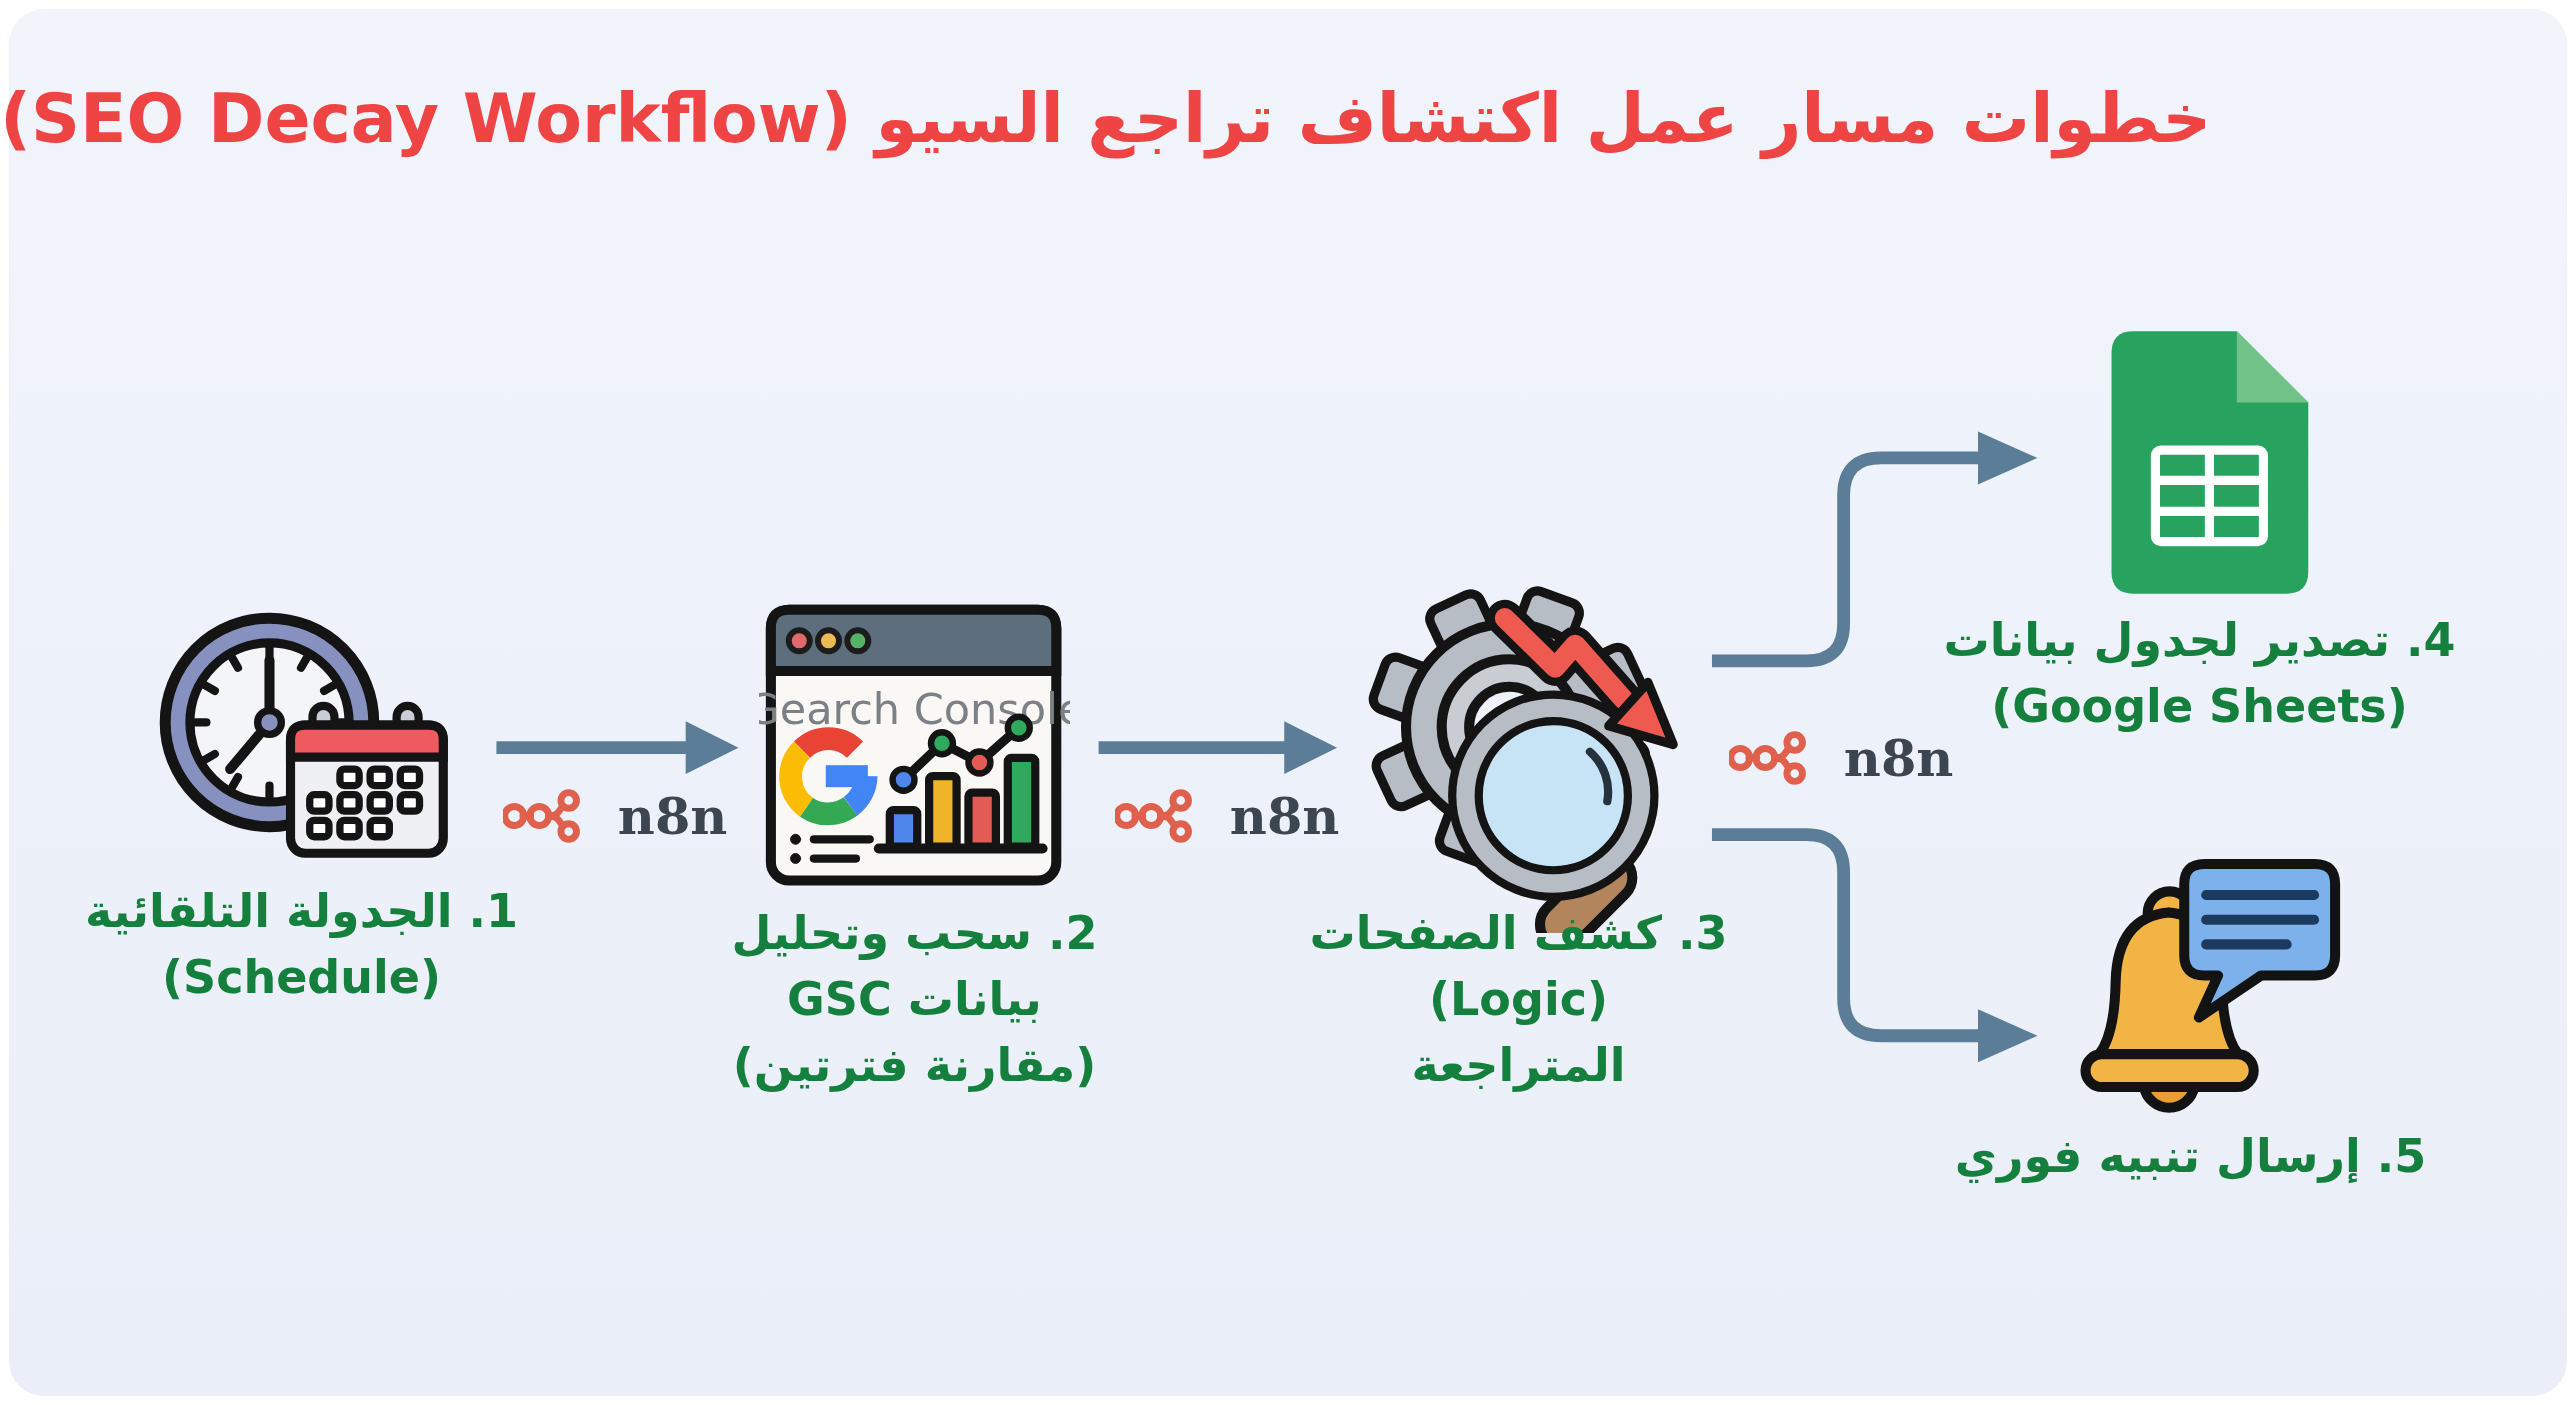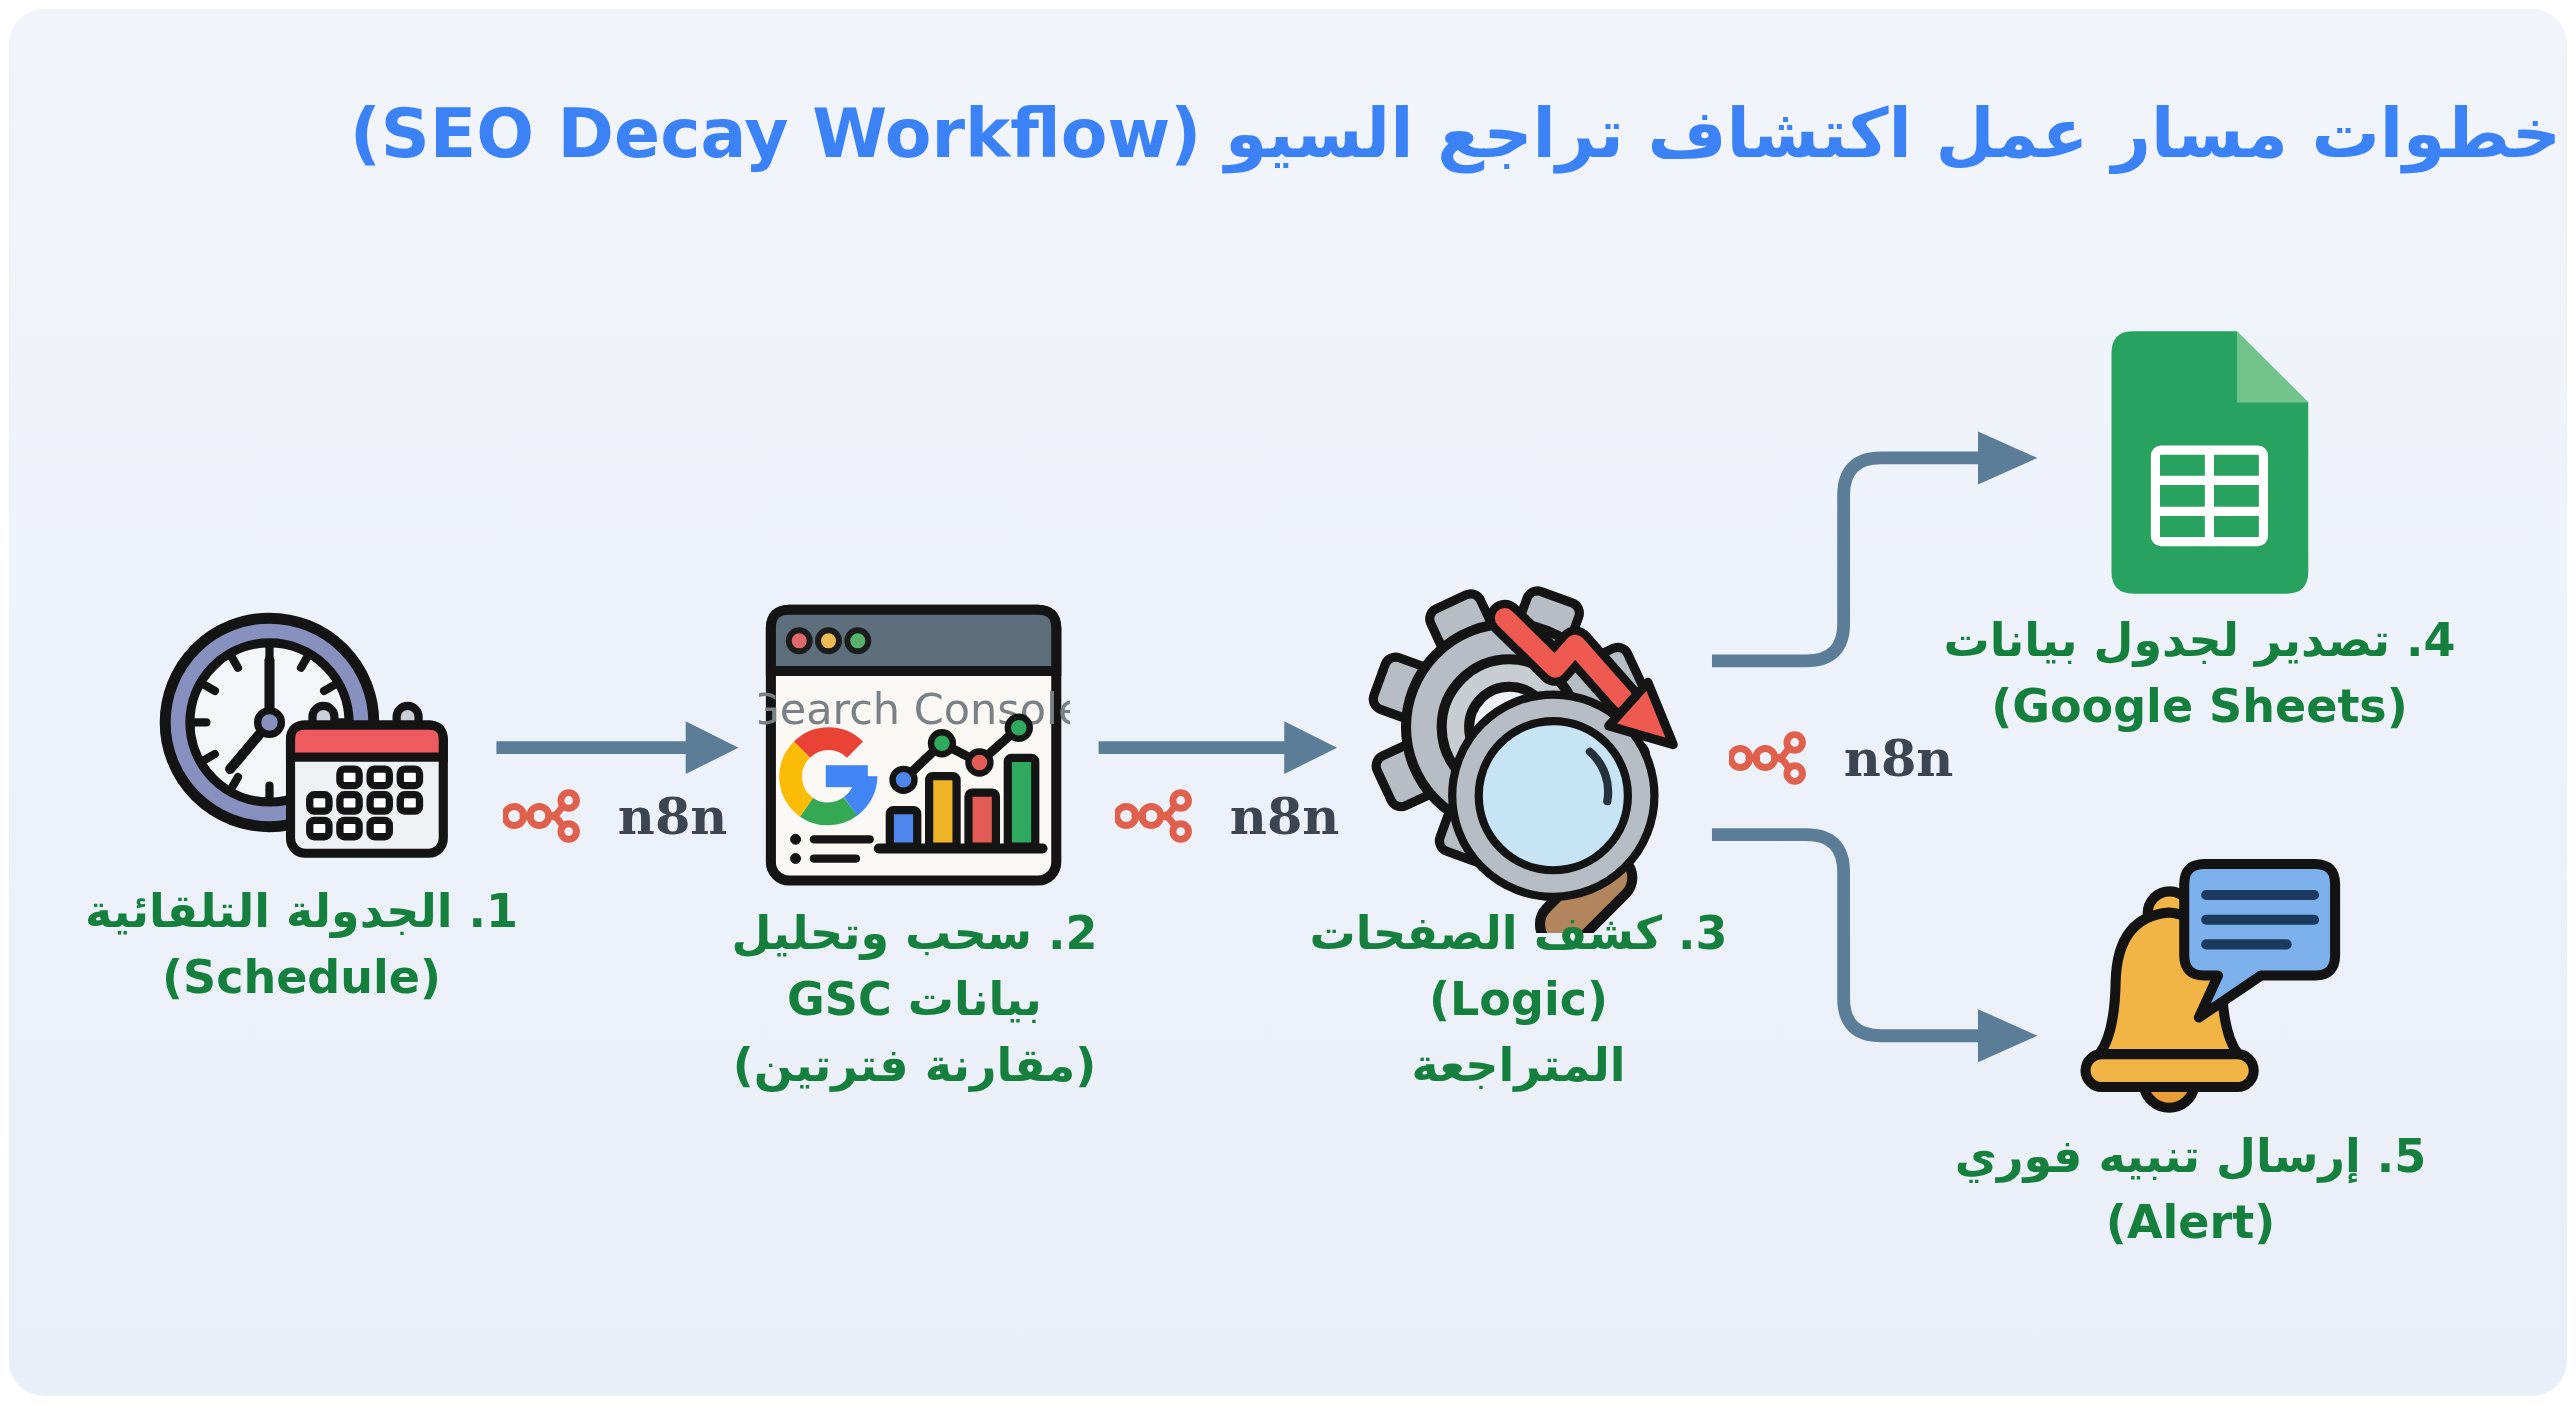"خطوات مسار عمل اكتشاف تراجع" .title { color: #3b82f6 -> #ef4444; margin: 15px -> 0; text-align: right -> left }
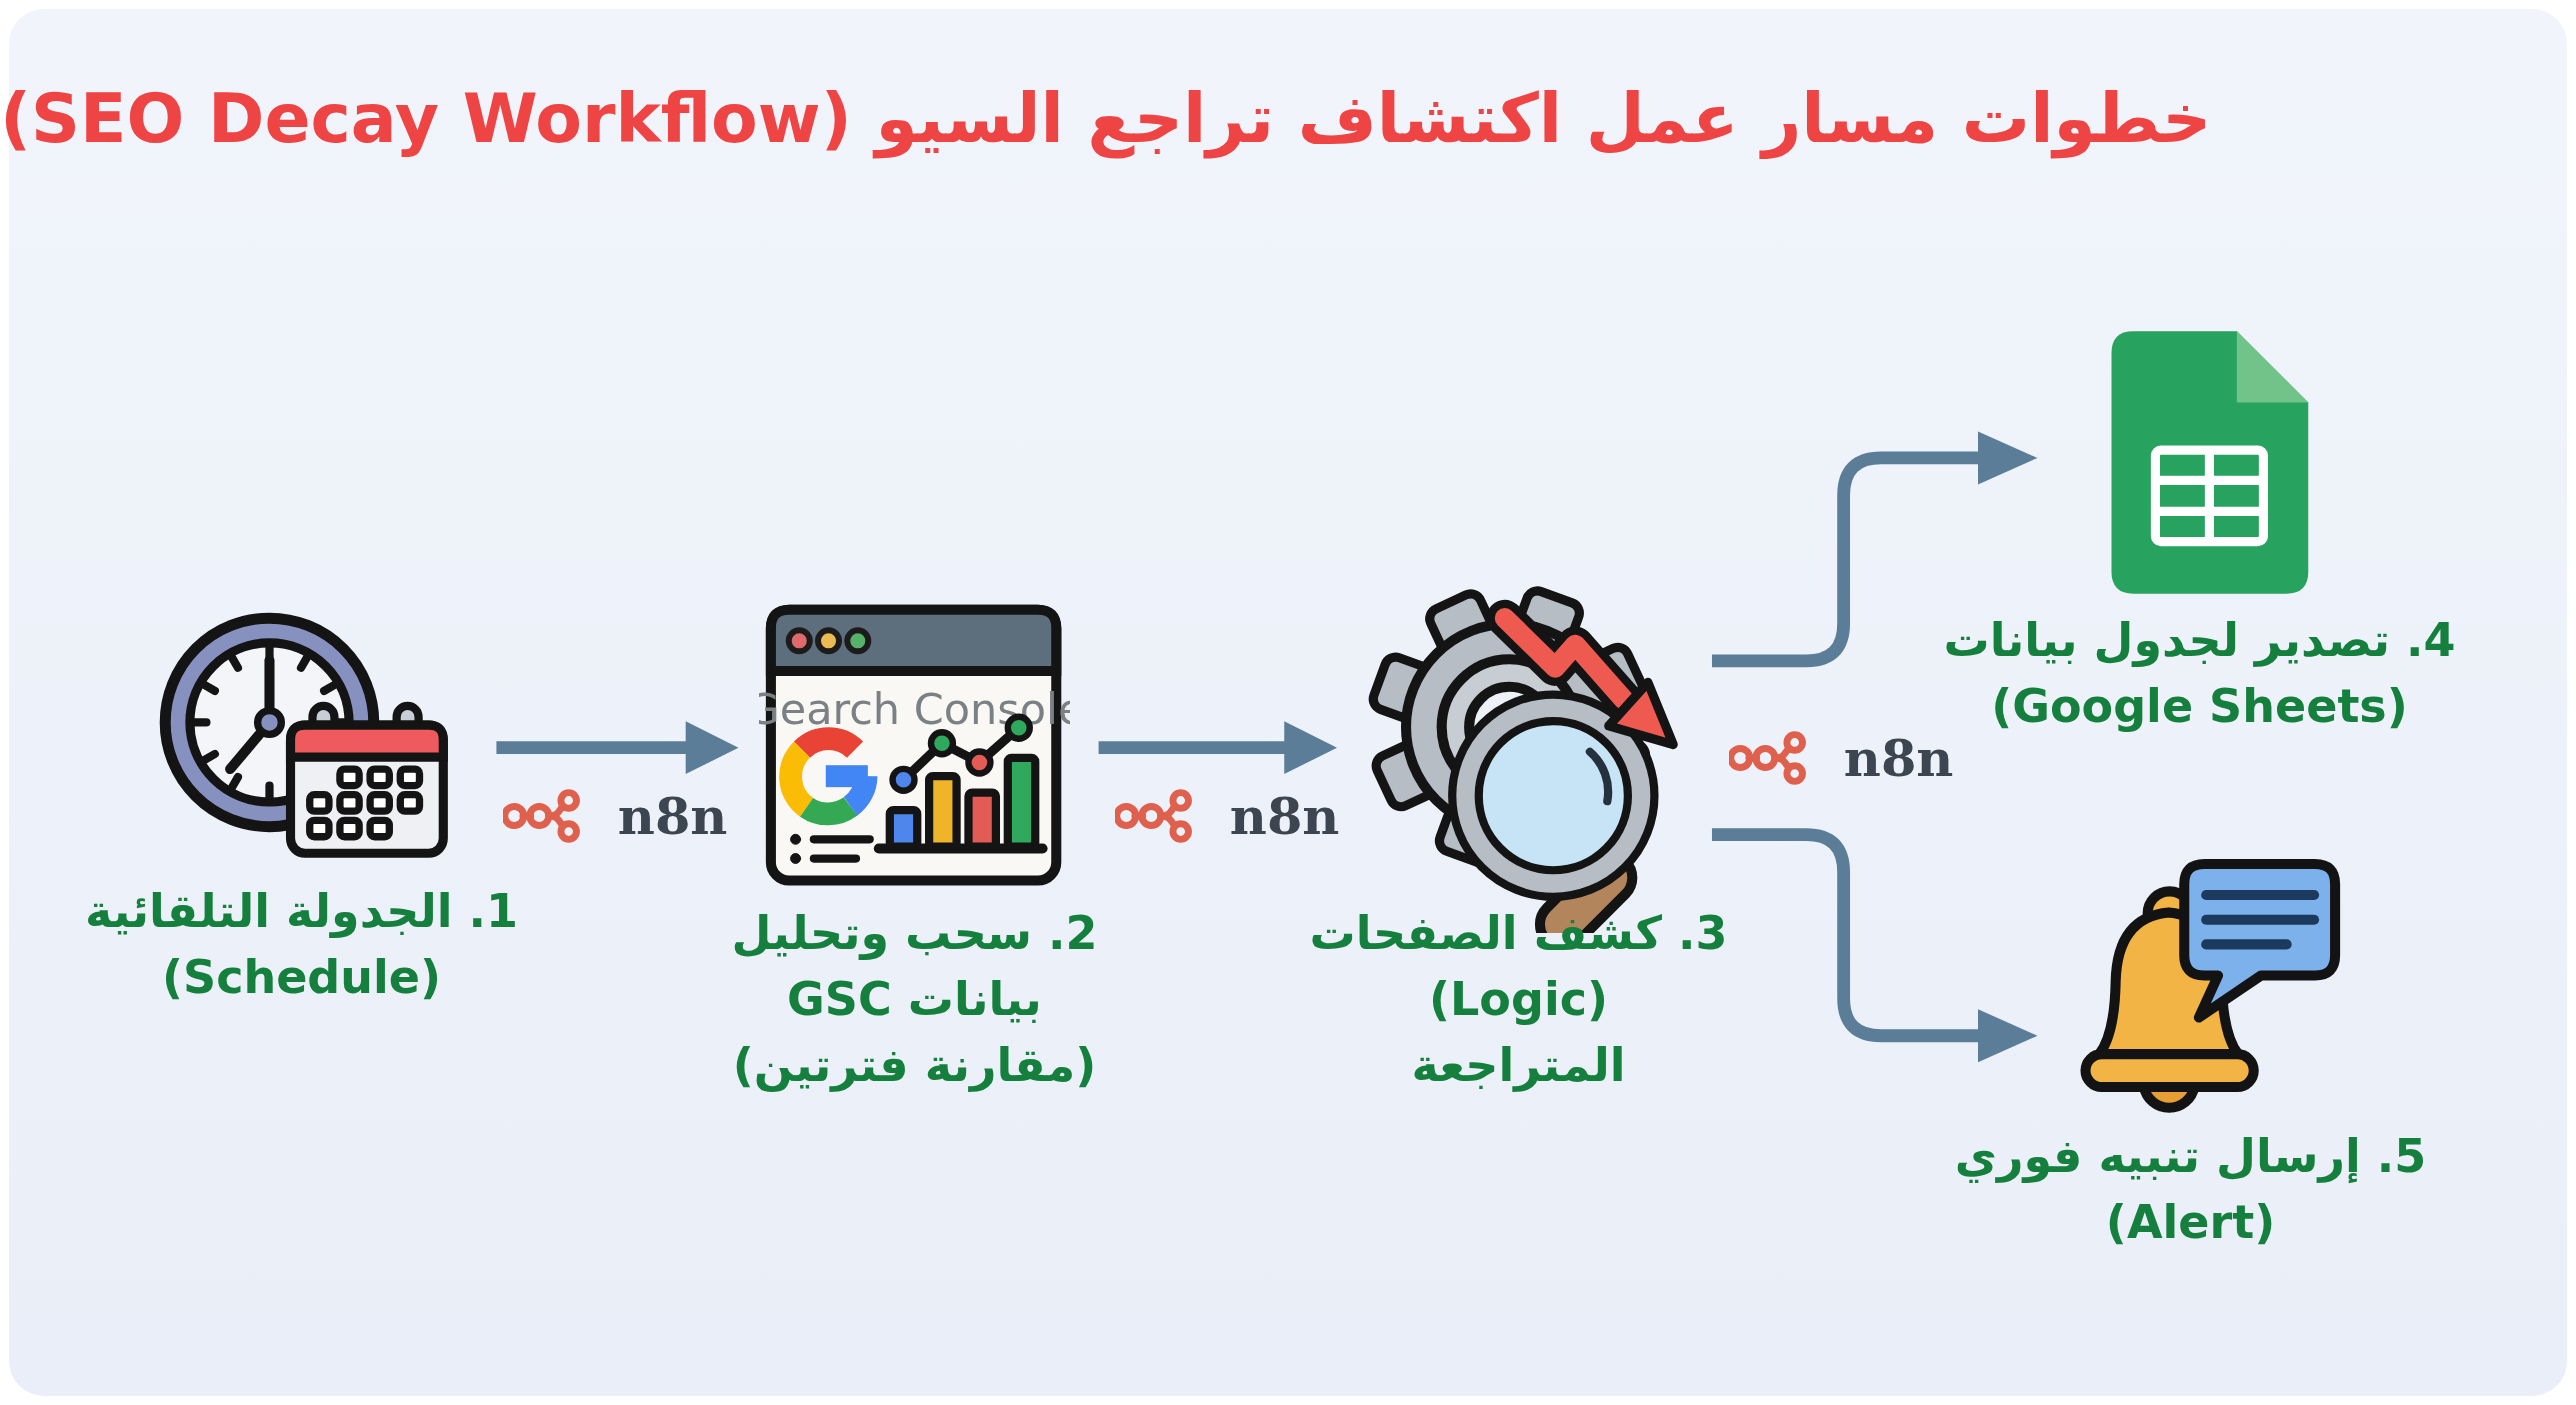"(Alert)" div { html: <div>(Alert)</div> -> none }
